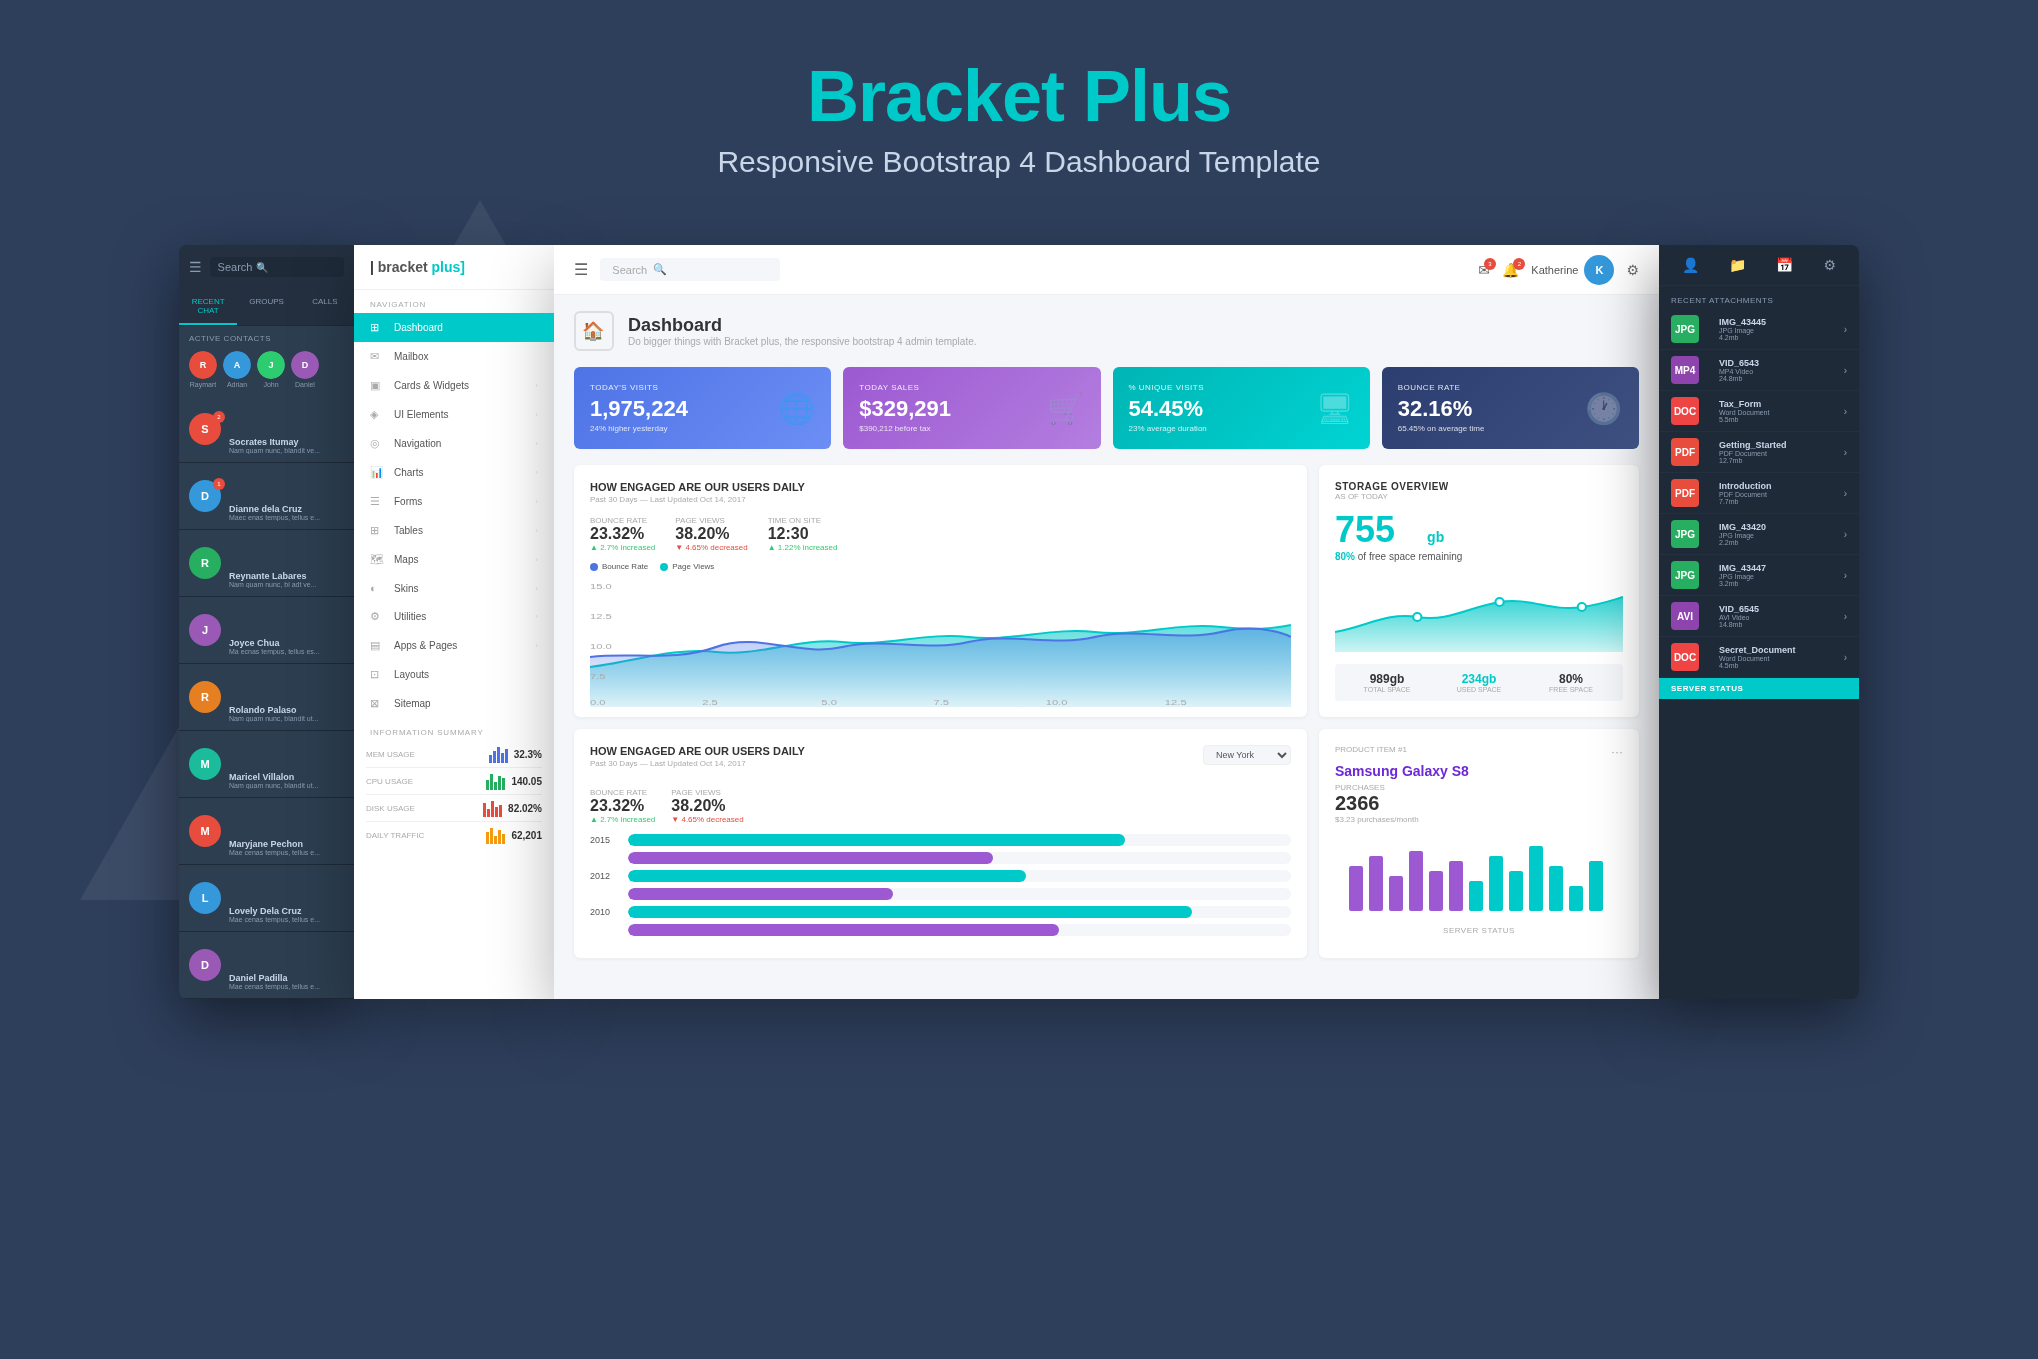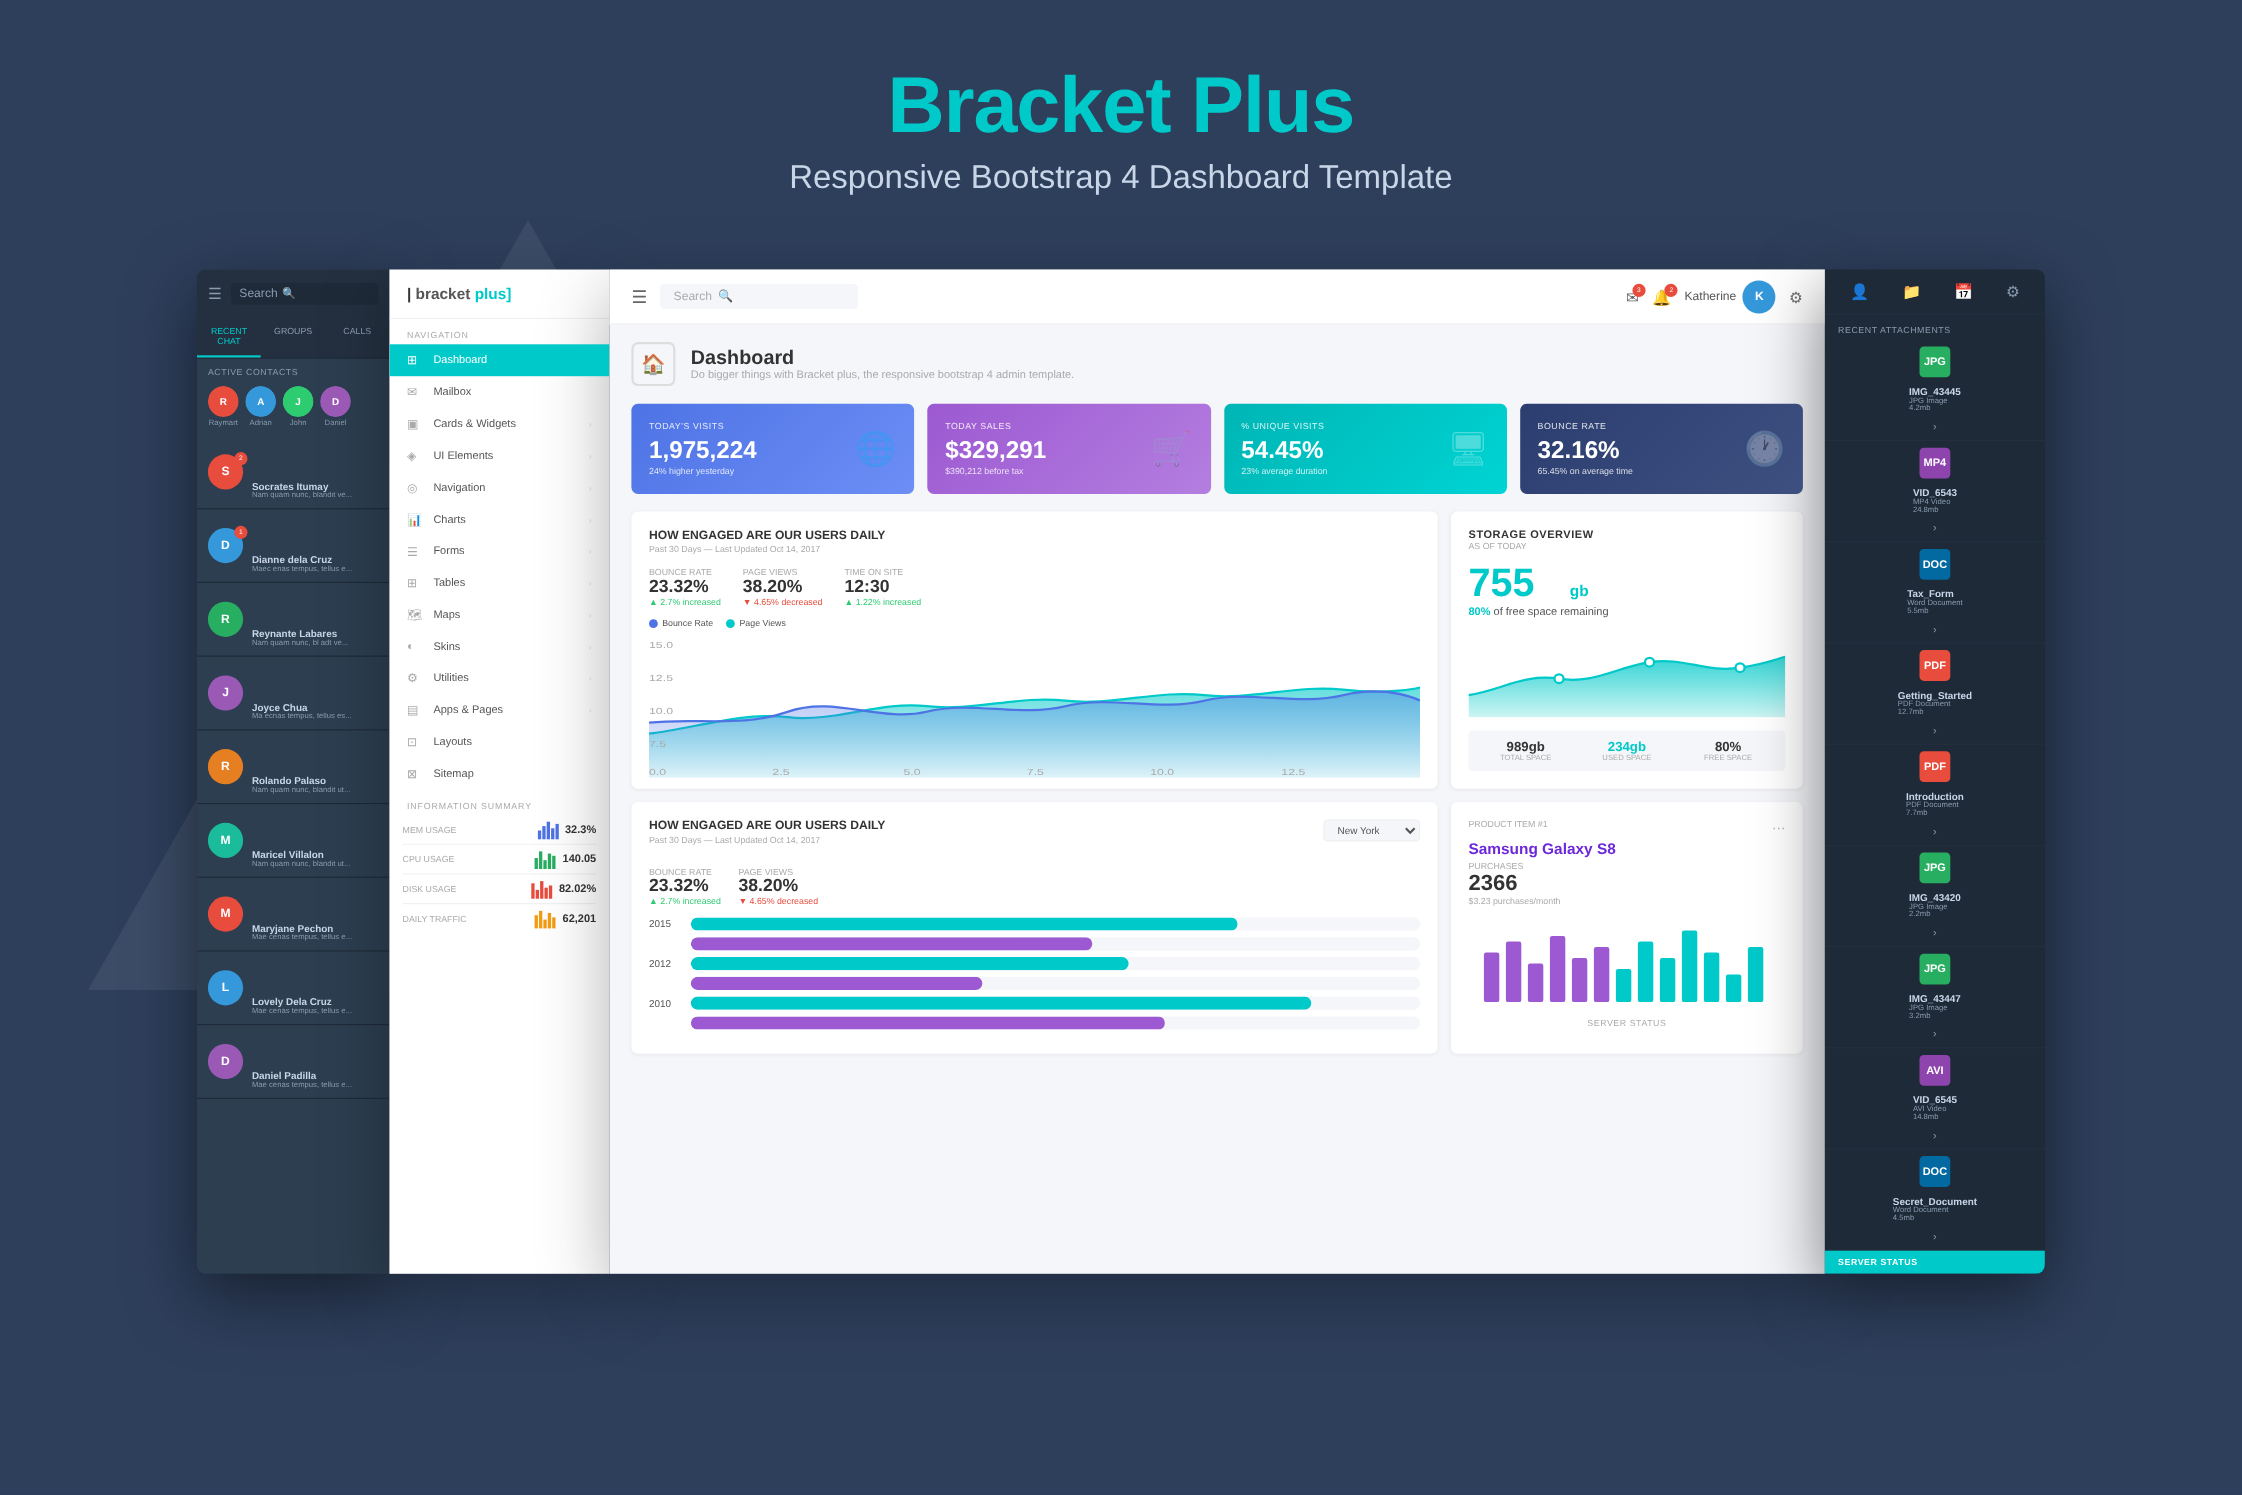"JPG" .attachment-item { flex-direction: column -> none; gap: 8px -> 20px }
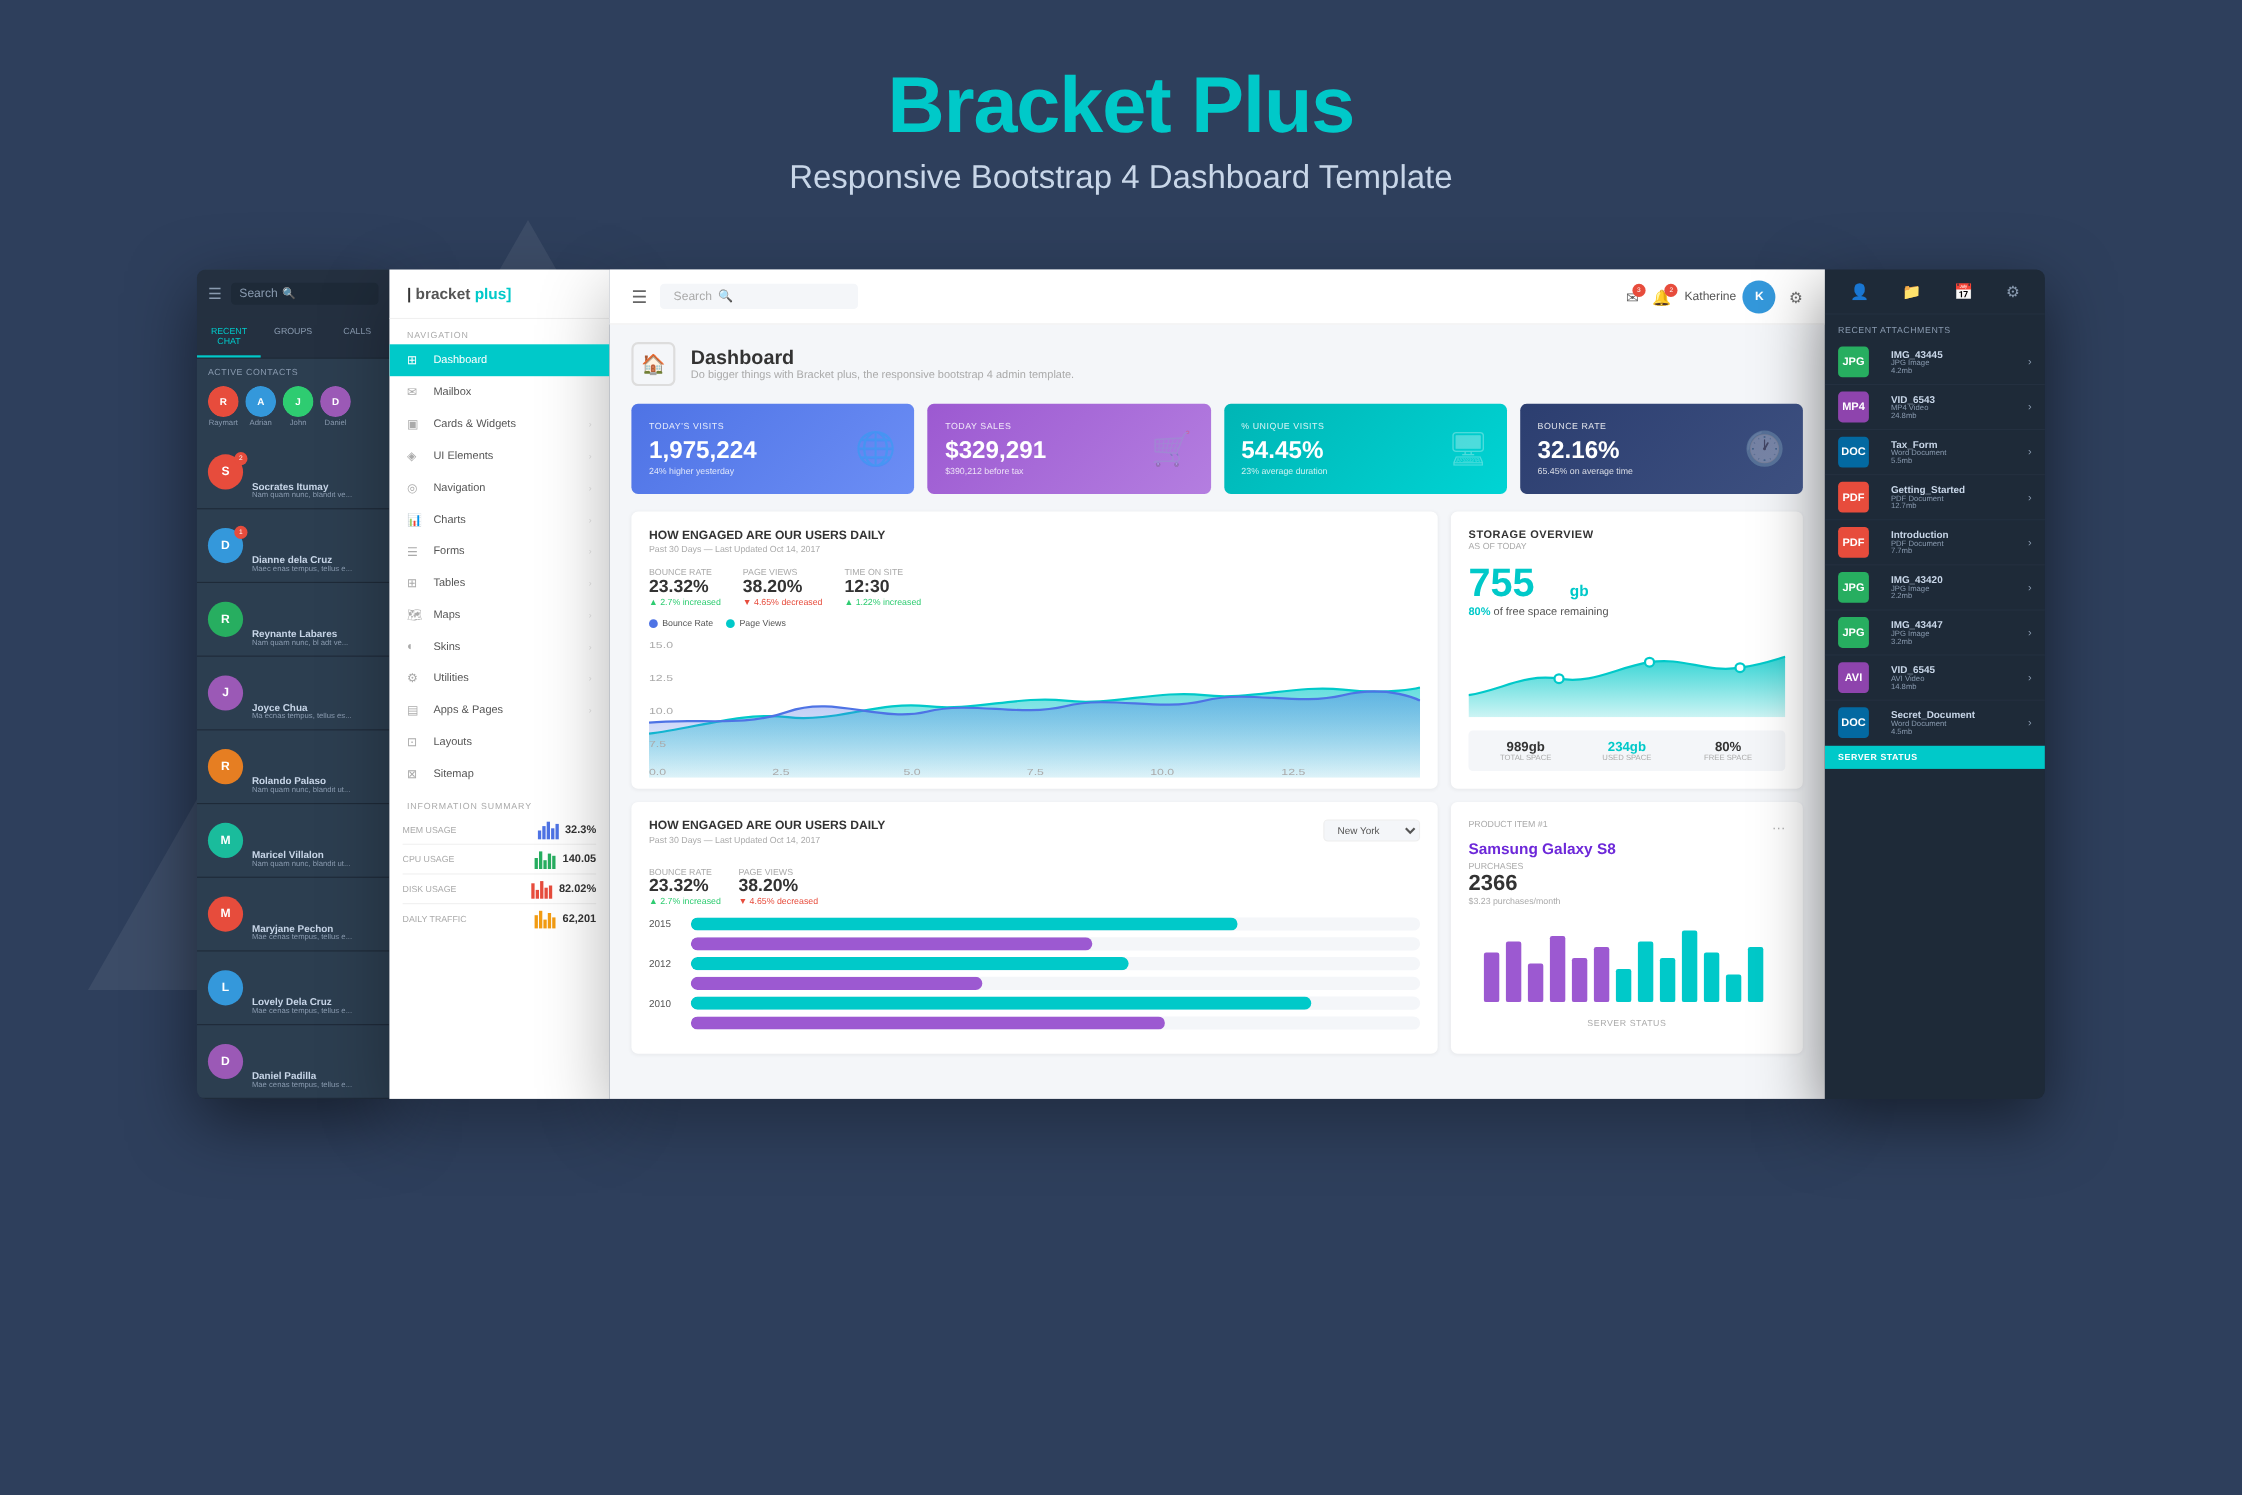"DOC" .att-blue { background: #0369a1 -> #ef4444 }
